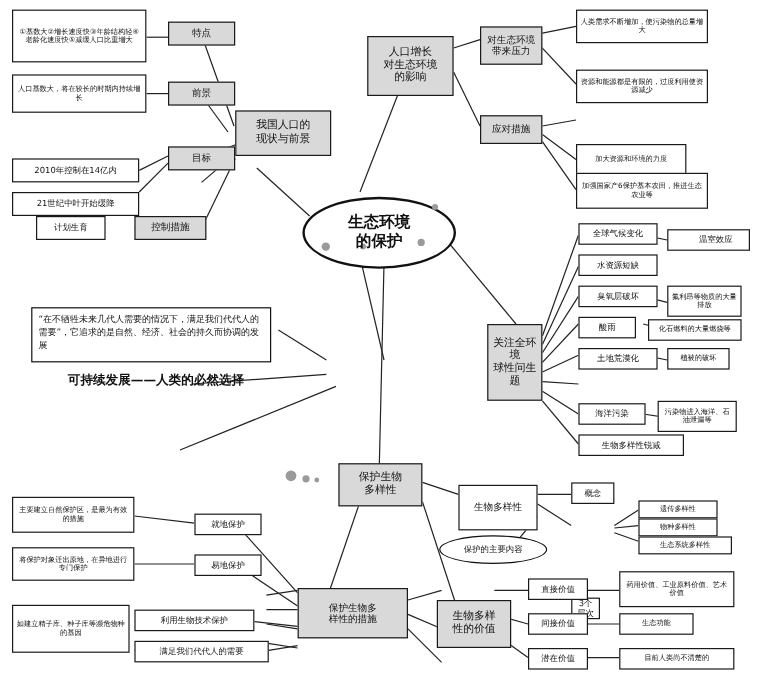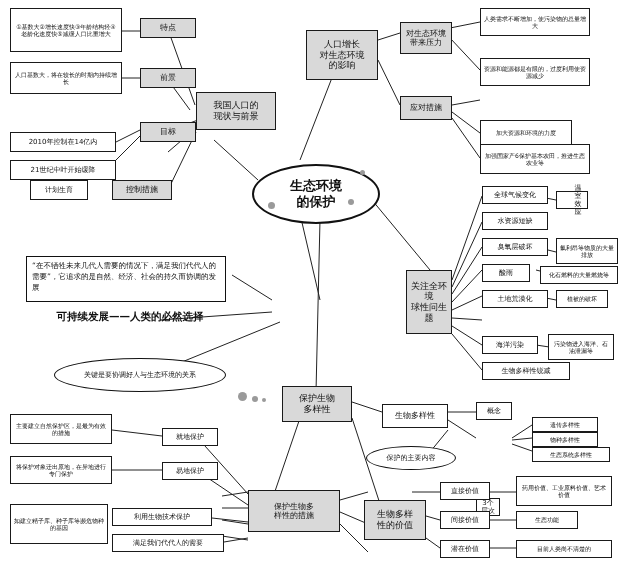"温室效应" div.node { width: 32px -> 69px }
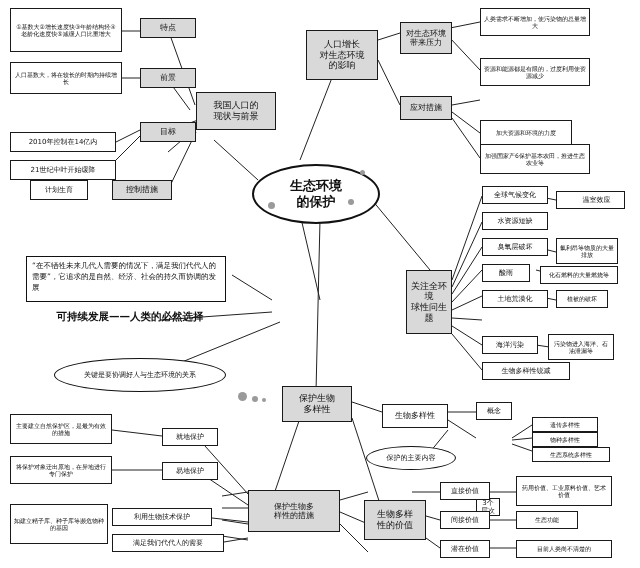"关键是要协调好人与生态环境的关系" div.bigell { html: <div>关键是要协调好人与生态环境的关系</div> -> none }
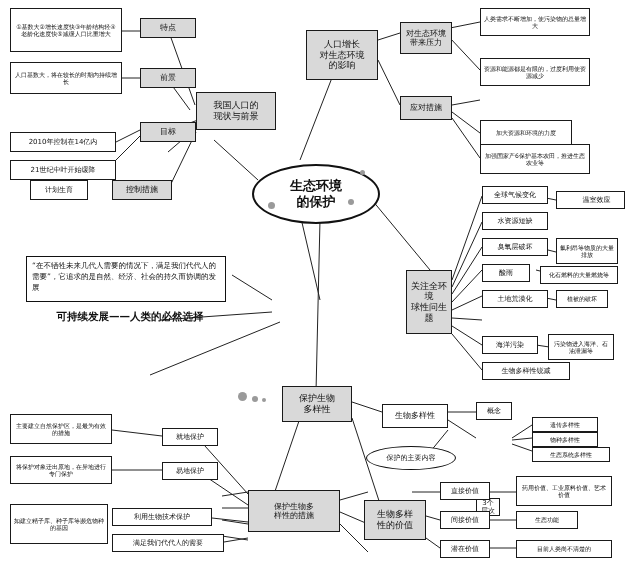"生物多样性" div.node { height: 24px -> 38px }
